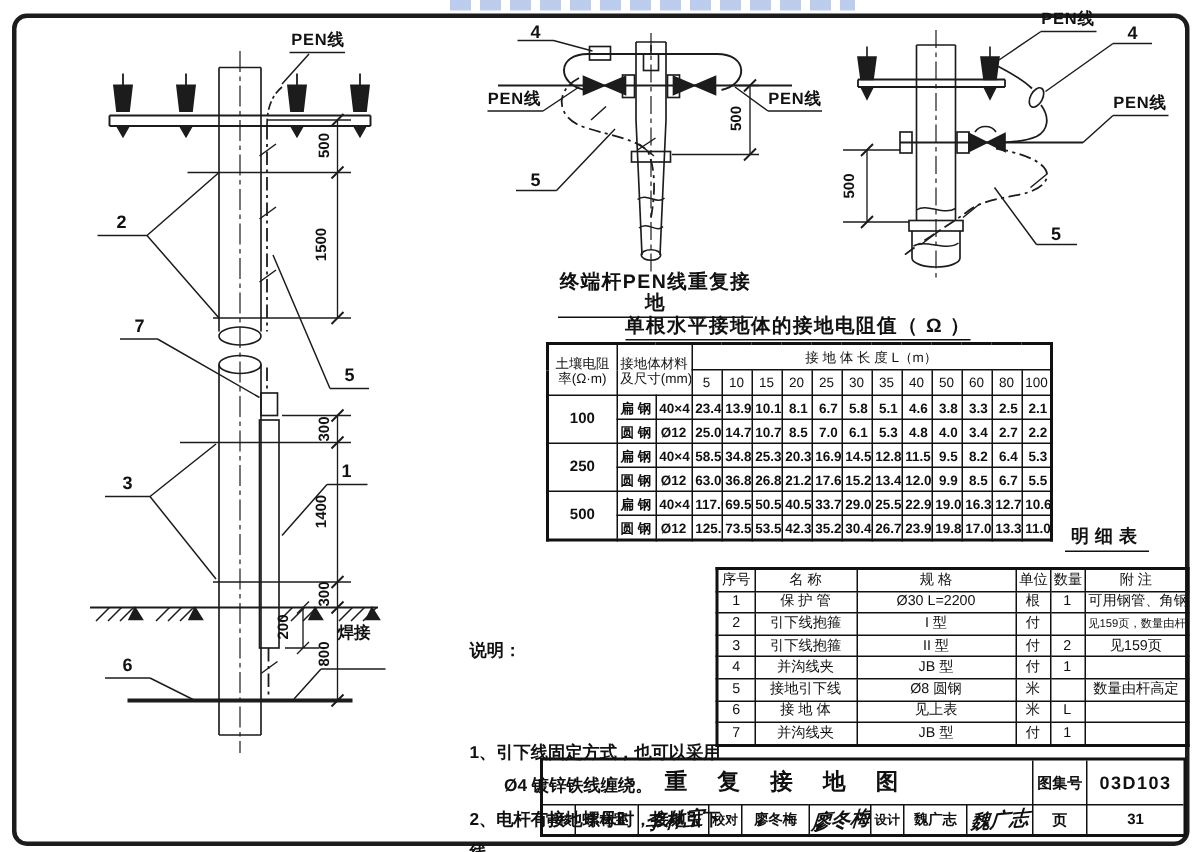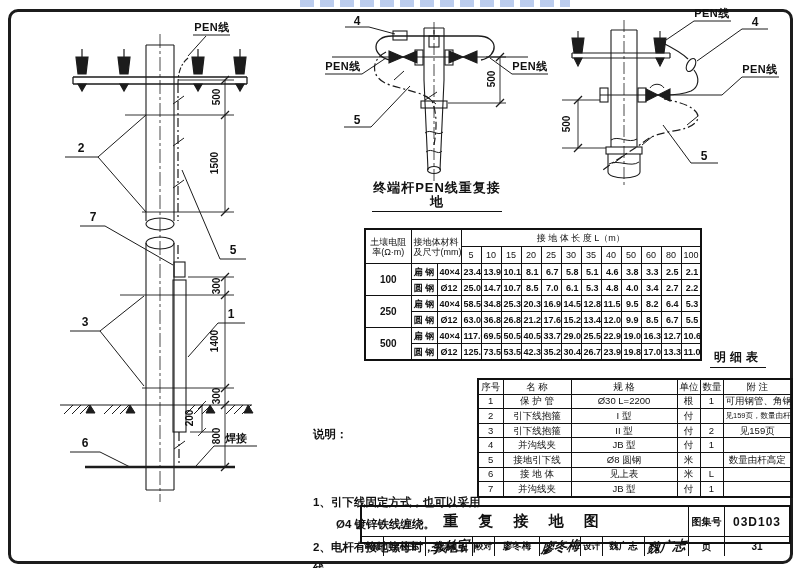"单根水平接地体的接地电阻值（ Ω ）" div.tbl-title { html: none -> <div> <span>单根水平接地体的接地电阻值（ Ω ）</span> </div> }
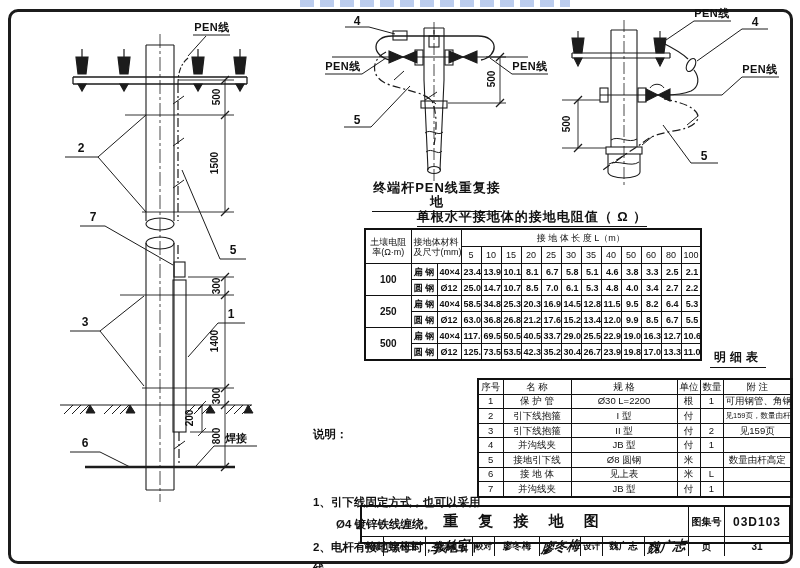"焊接" div.lbl { top: 432px -> 416px }
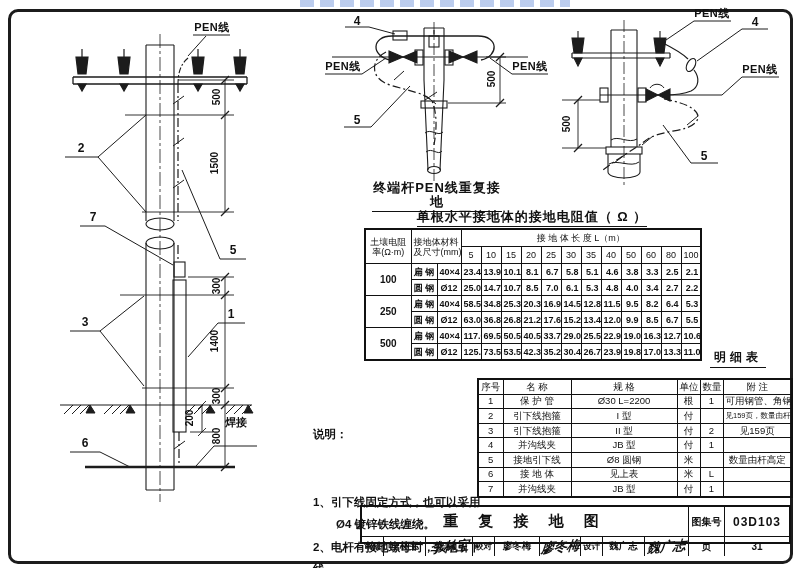"重 复 接 地 图" #tb { height: 39px -> 53px }
